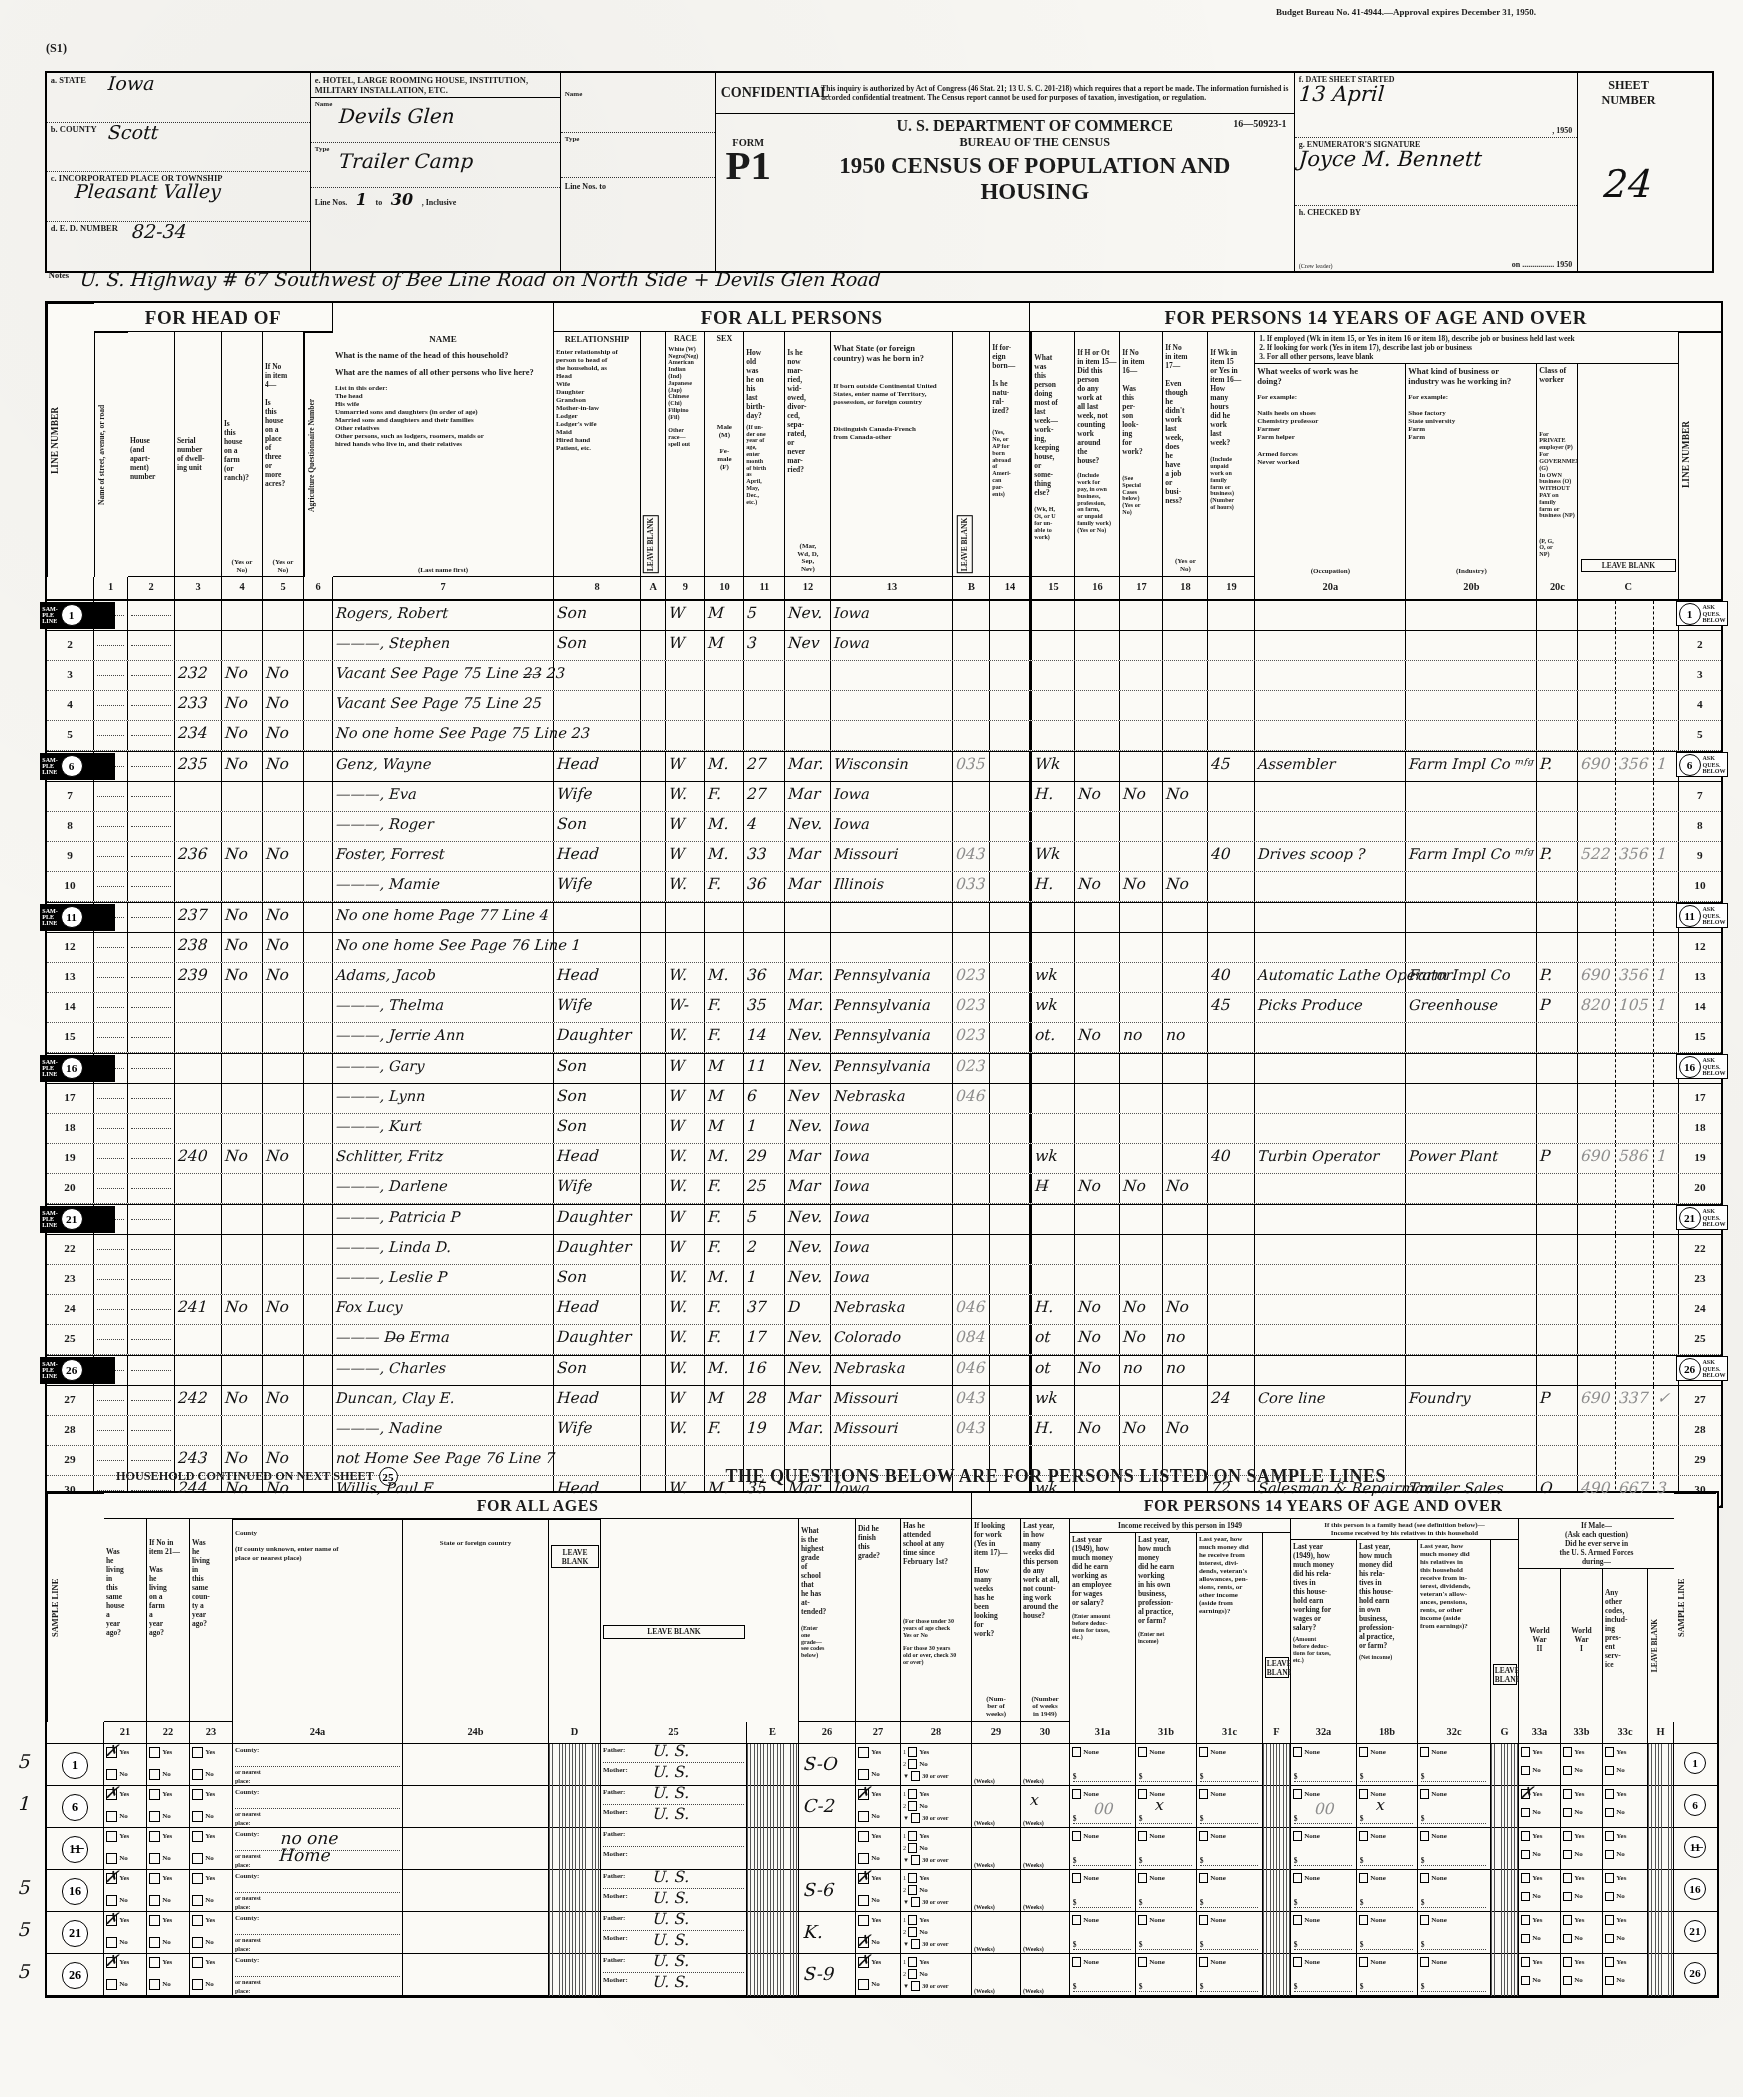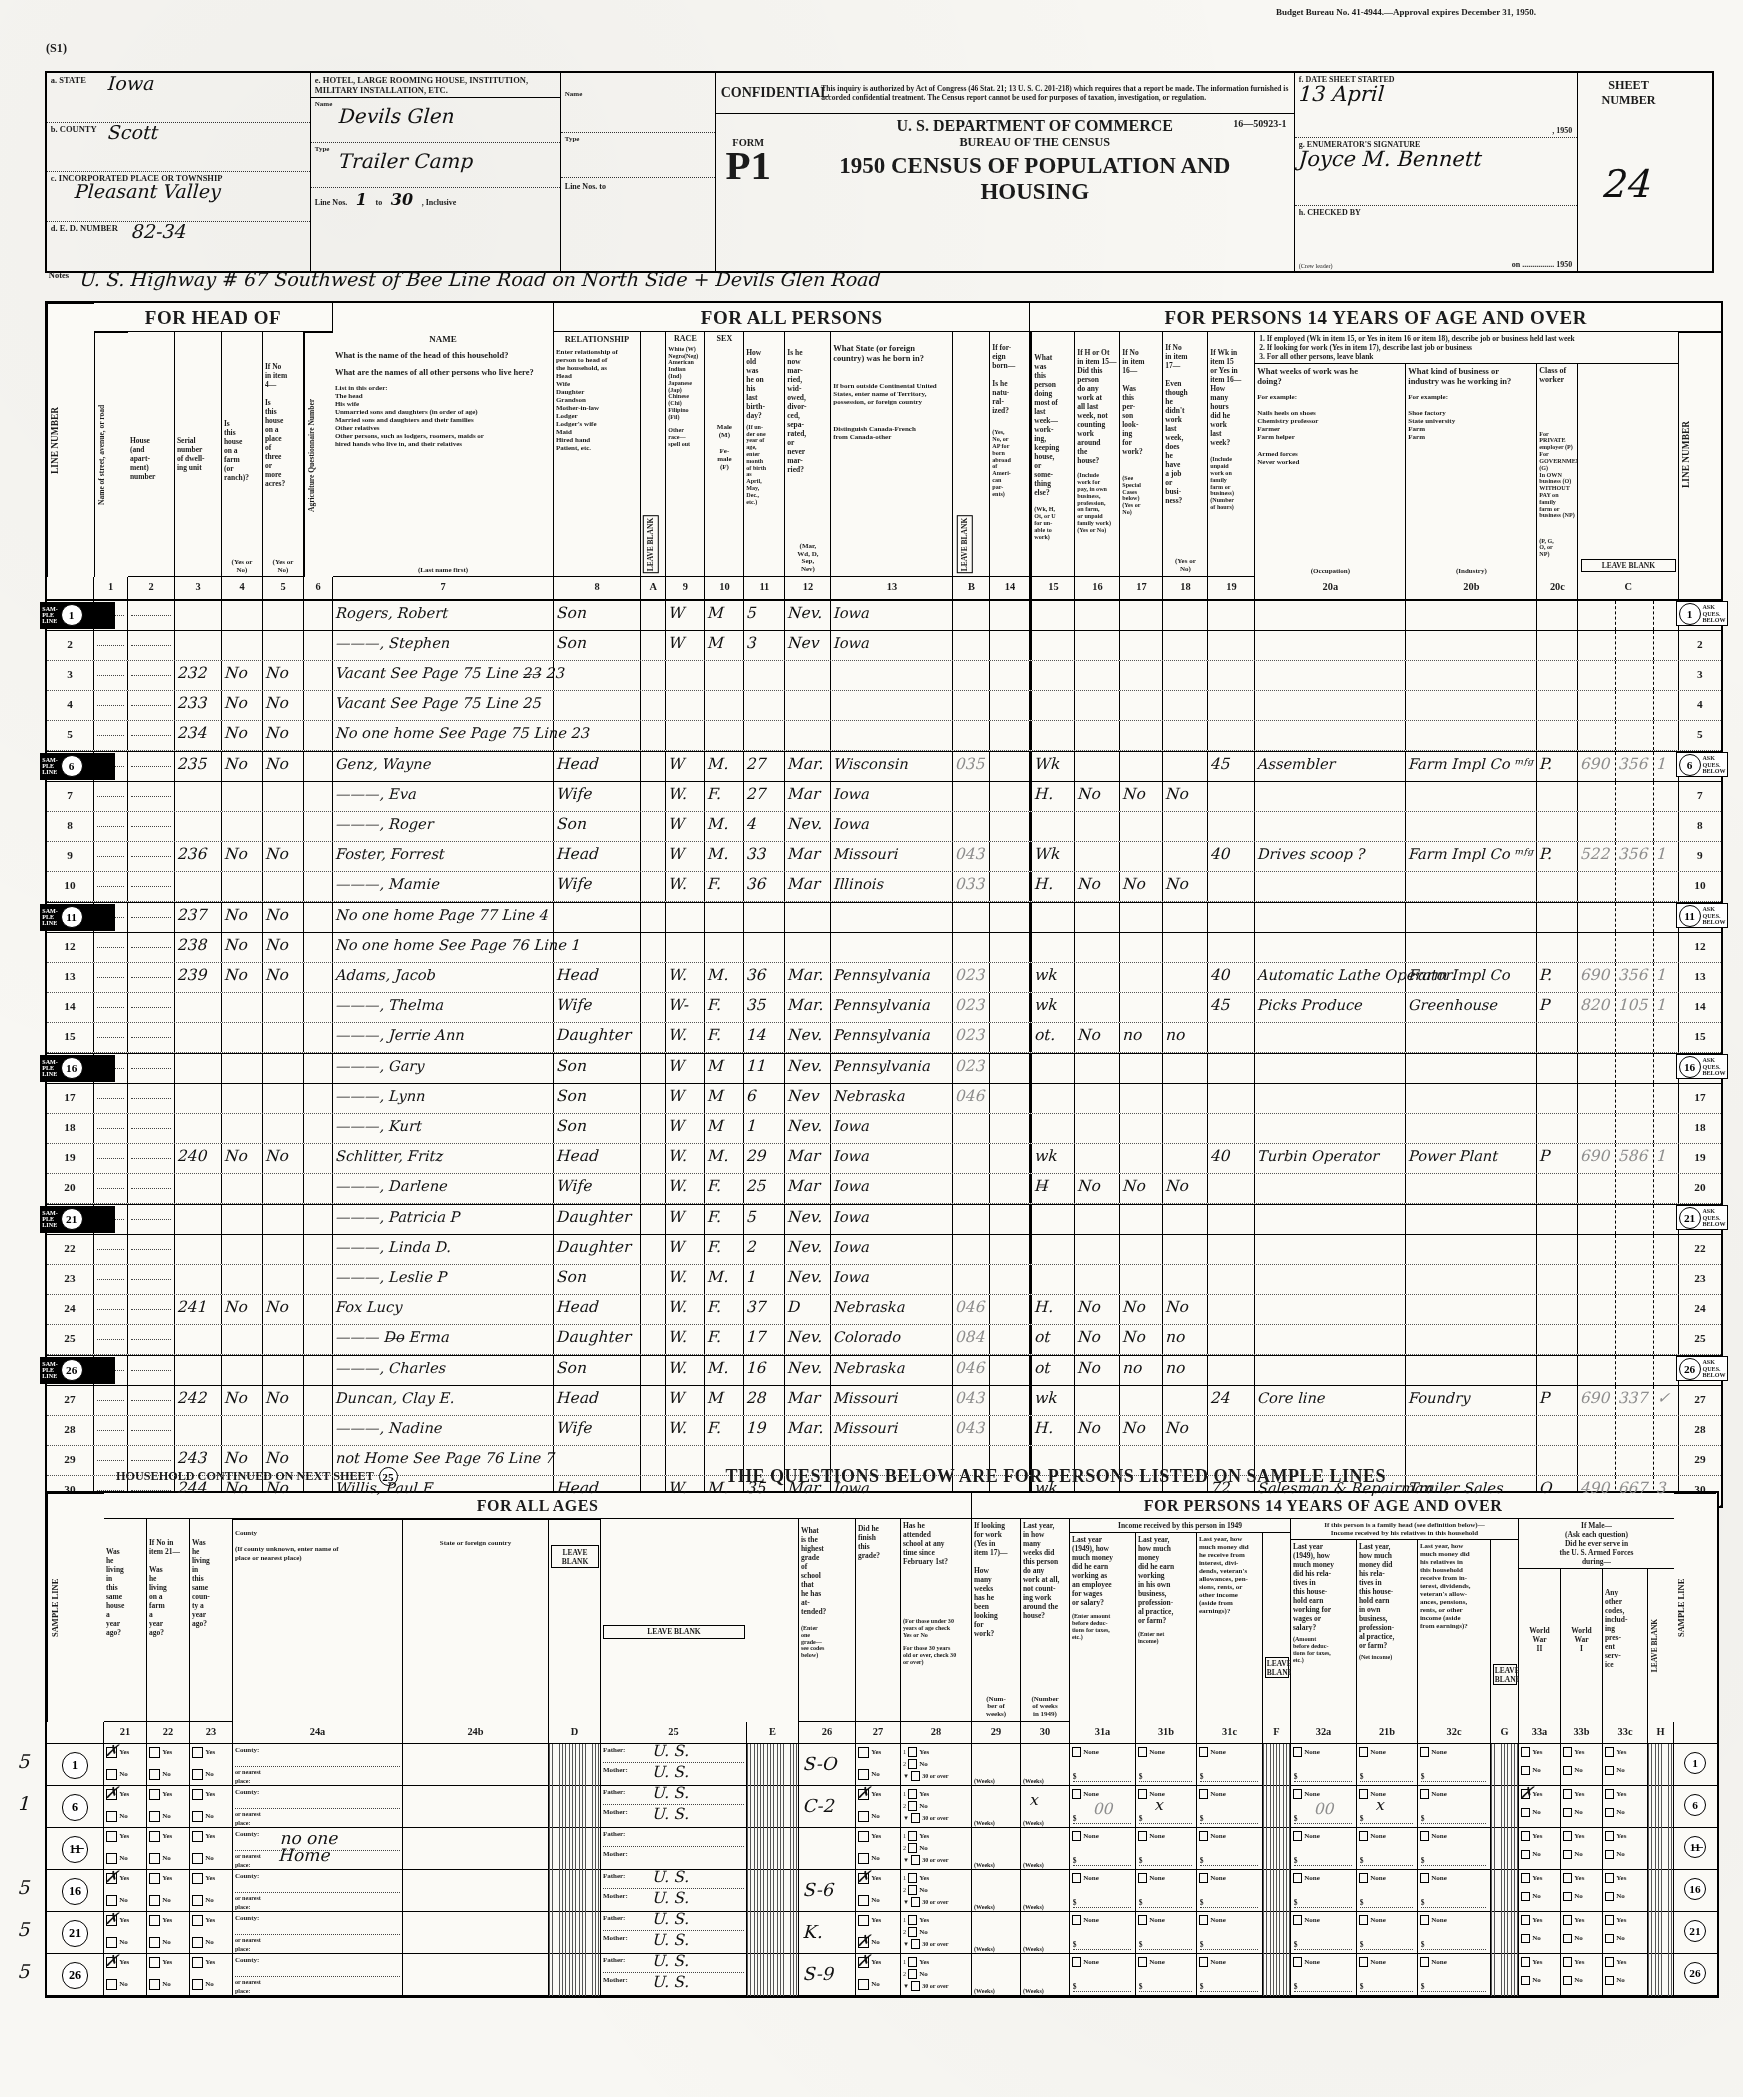"21b" div.numrow { text: 21b -> 18b }
